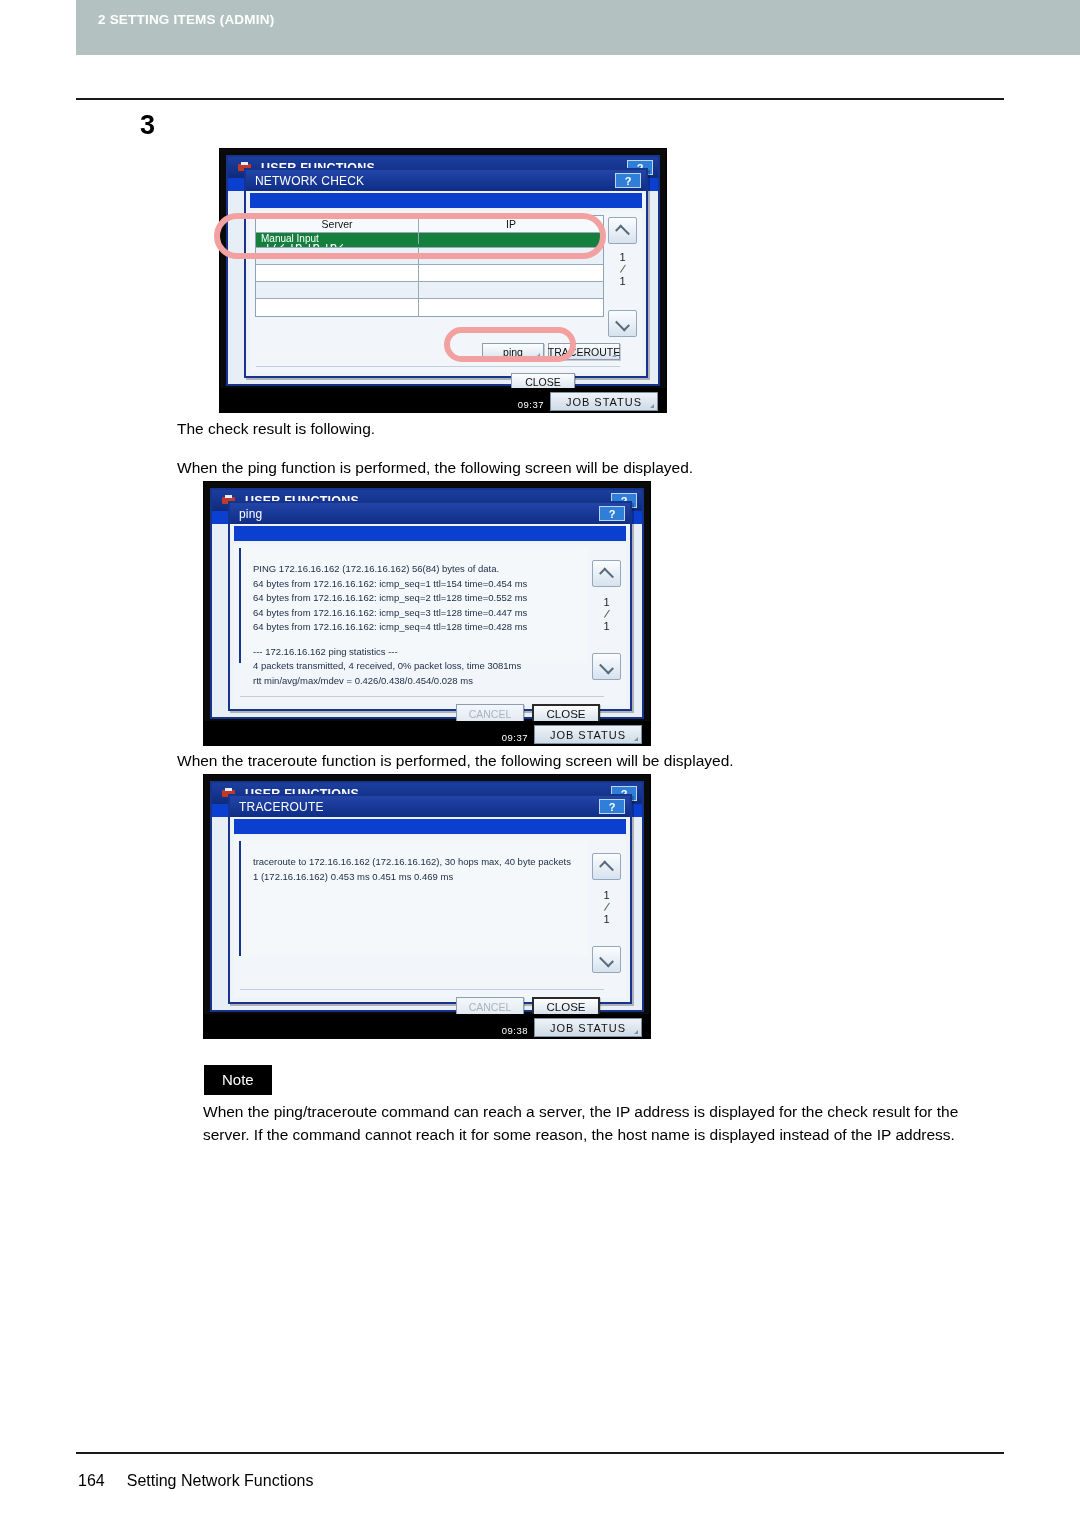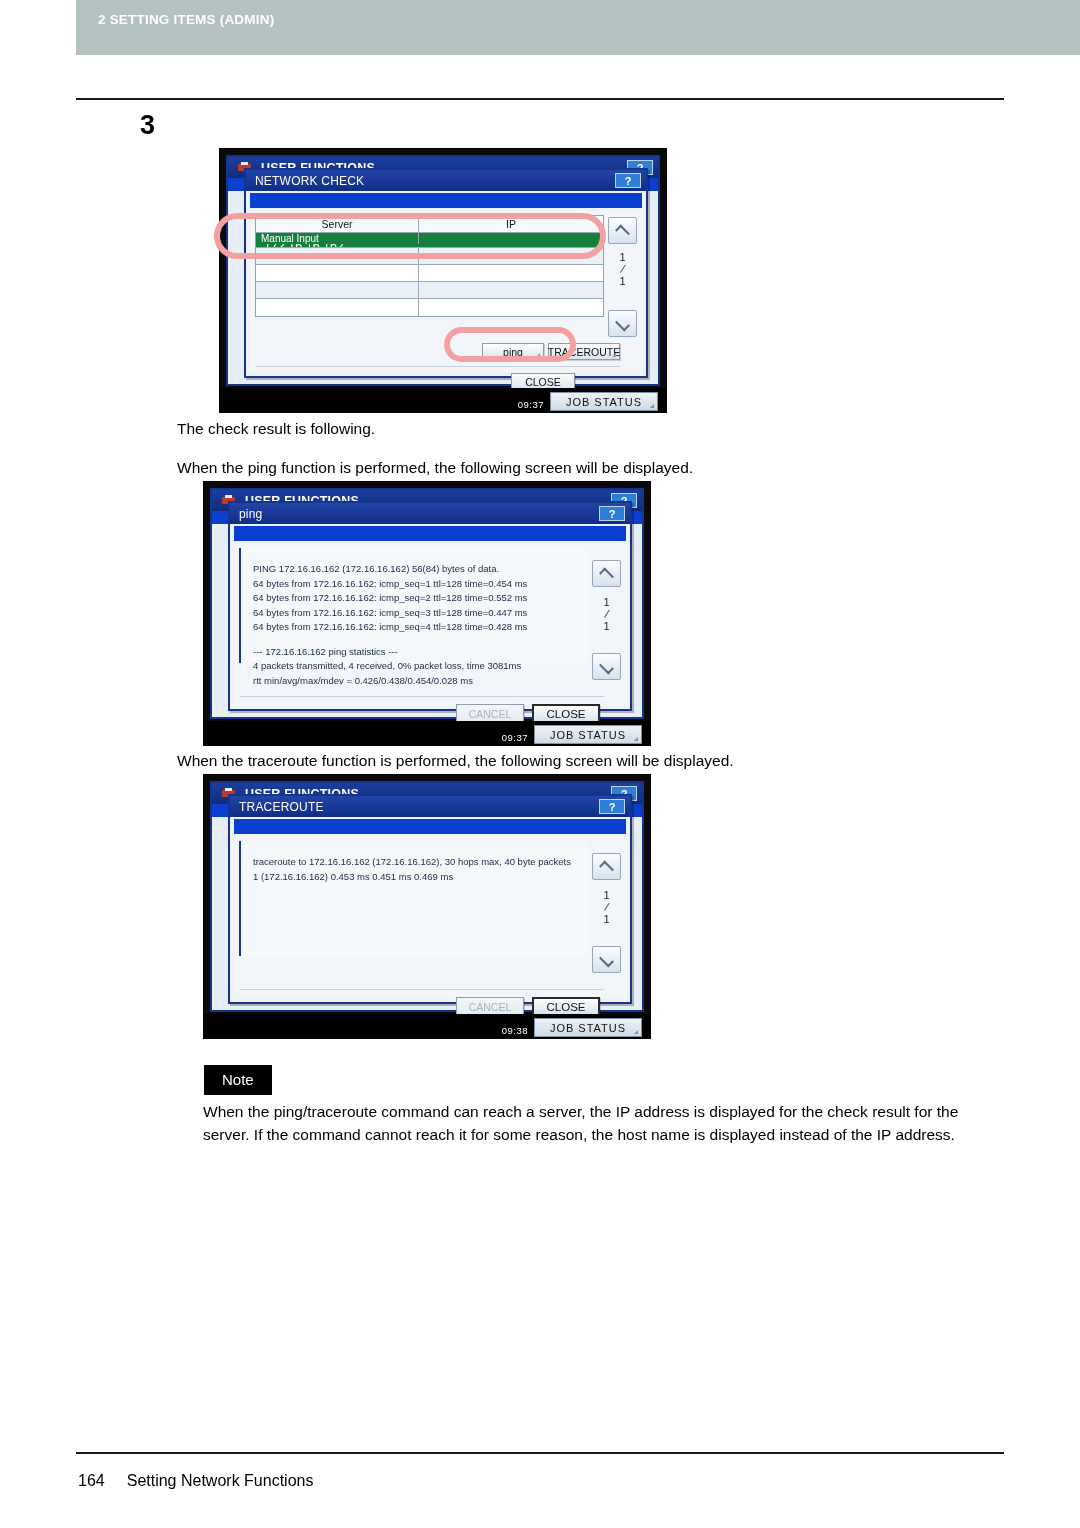"64 bytes from 172.16.16.162: icmp_seq=1" div.logline { text: 128 -> 154 }
